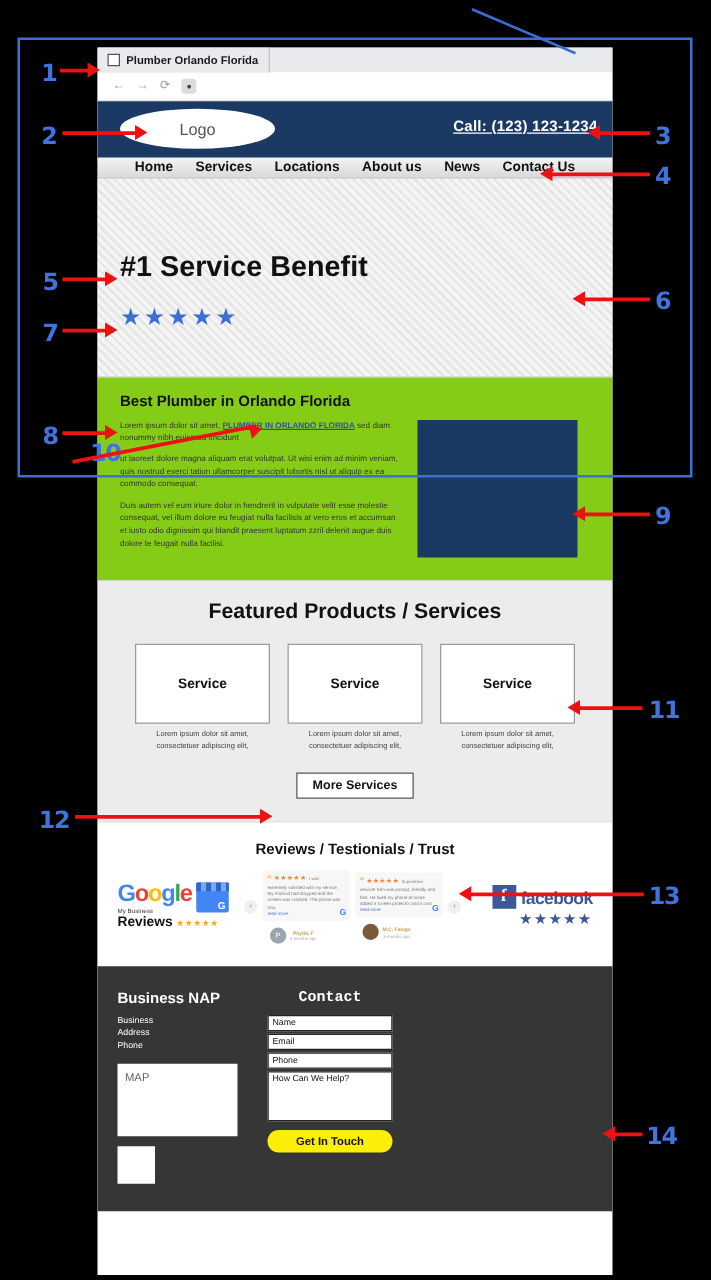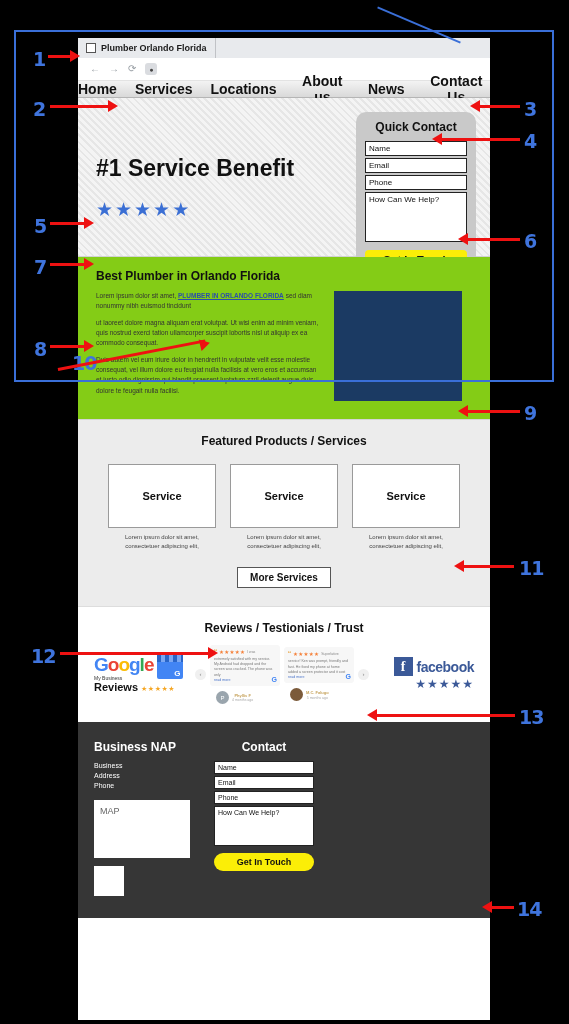"Logo" div.site-head { html: none -> <div> <div> <span>Logo</span> </div> <a>Call: (123) 123-1234</a> </div> }
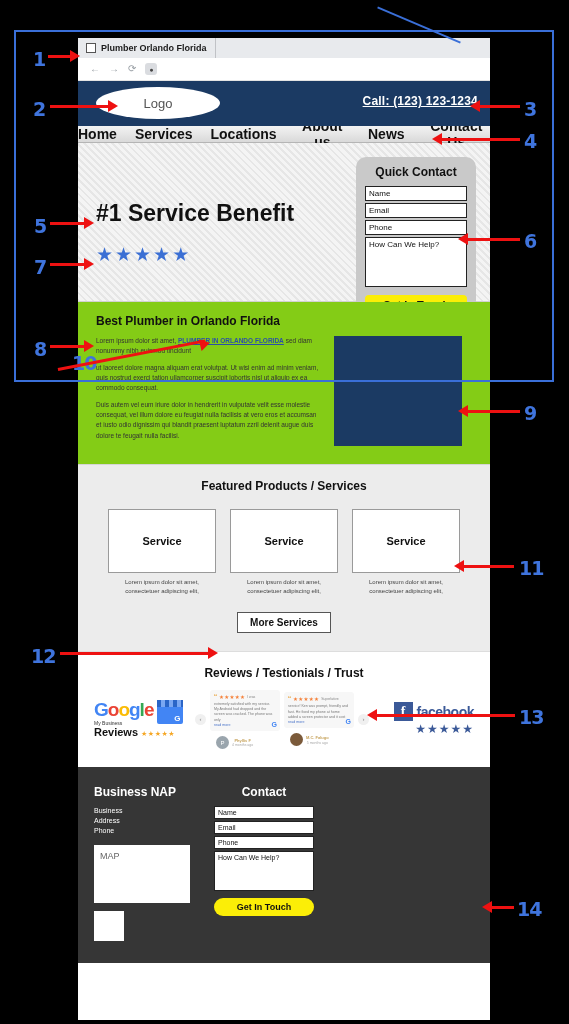"Home" .navbar span { font-size: 14px -> 11px }
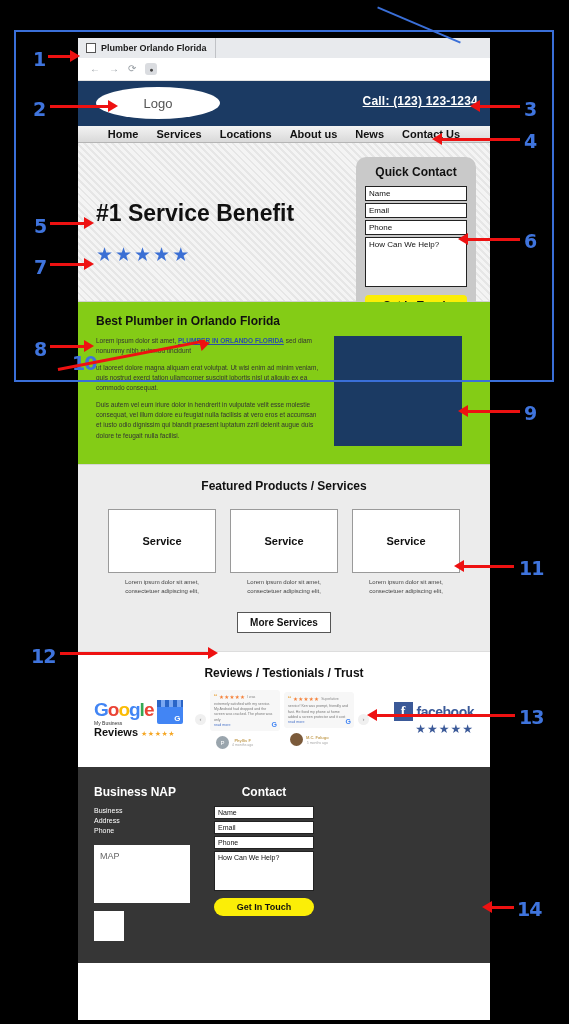"Quick Contact" div.qc { html: <div> <h3>Quick Contact</h3> <div>Name</div> <div>Email</div> <div>Phone</div> <div>How Can We Help?</div> <div>Get In Touch</div> </div> -> none }
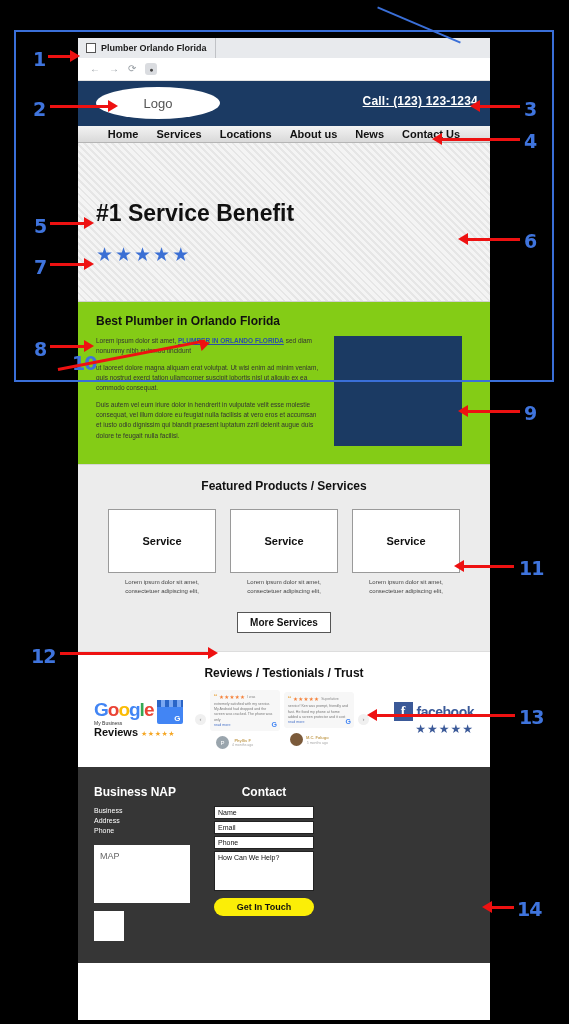"Featured Products / Services" .features h2 { font-size: 12px -> 17px }
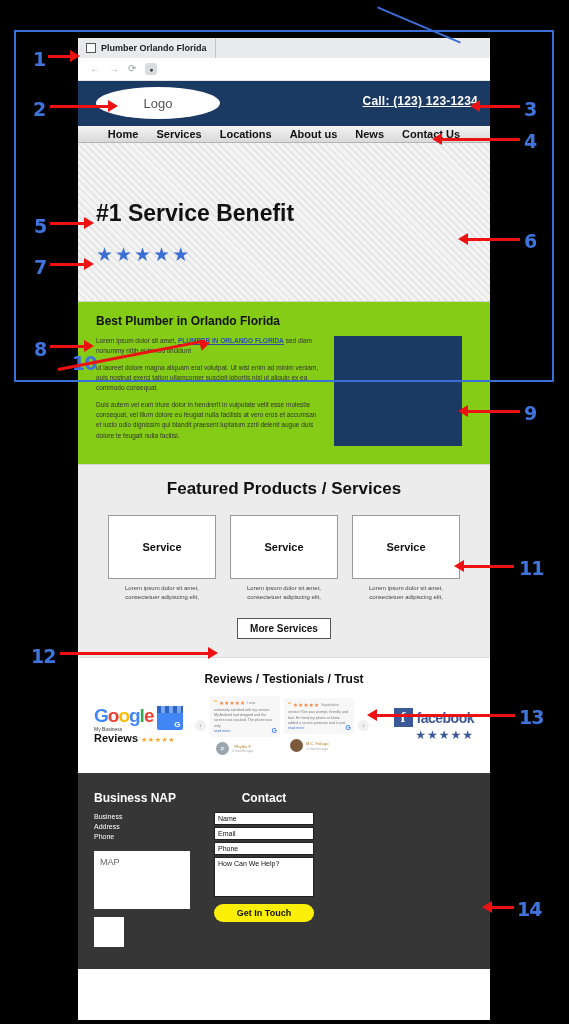"Contact" .fform h3 { font-family: none -> Liberation Mono, monospace }
